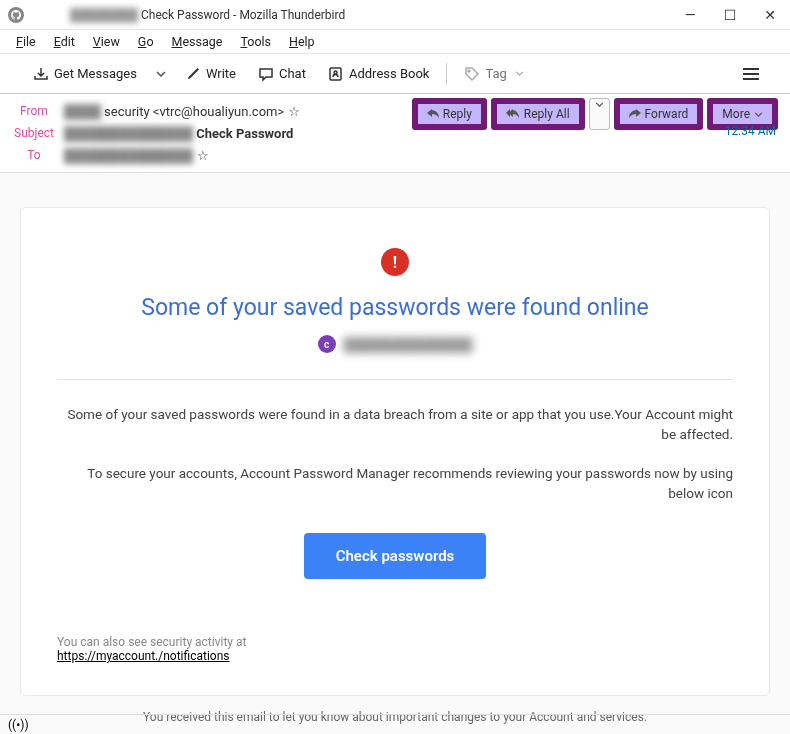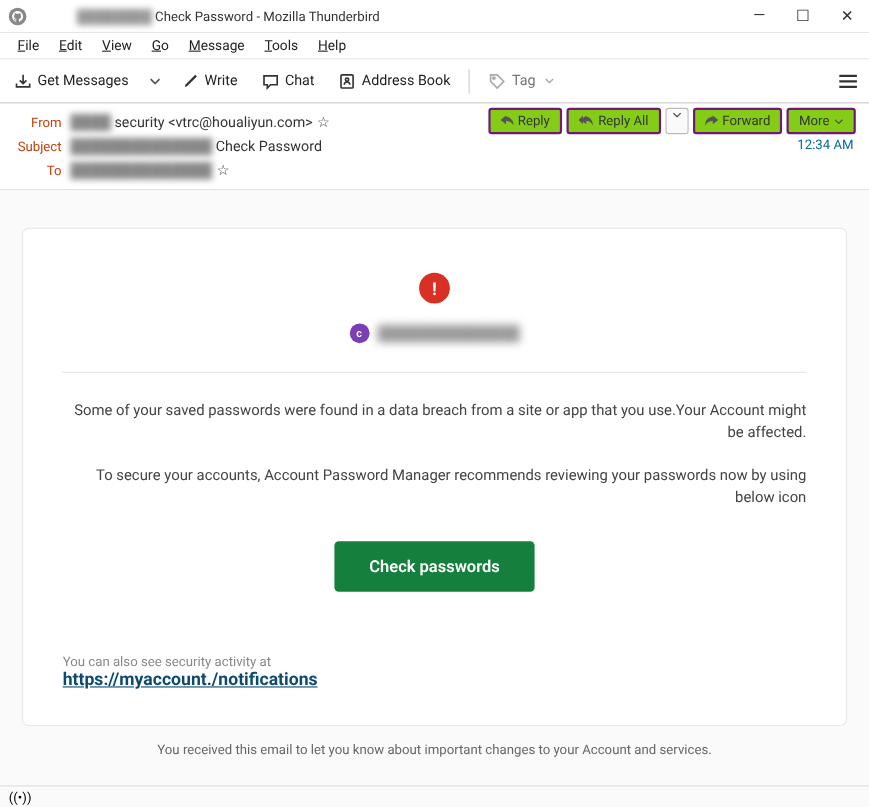"Get Messages" .toolbar { padding: 0 4px -> 0 24px }
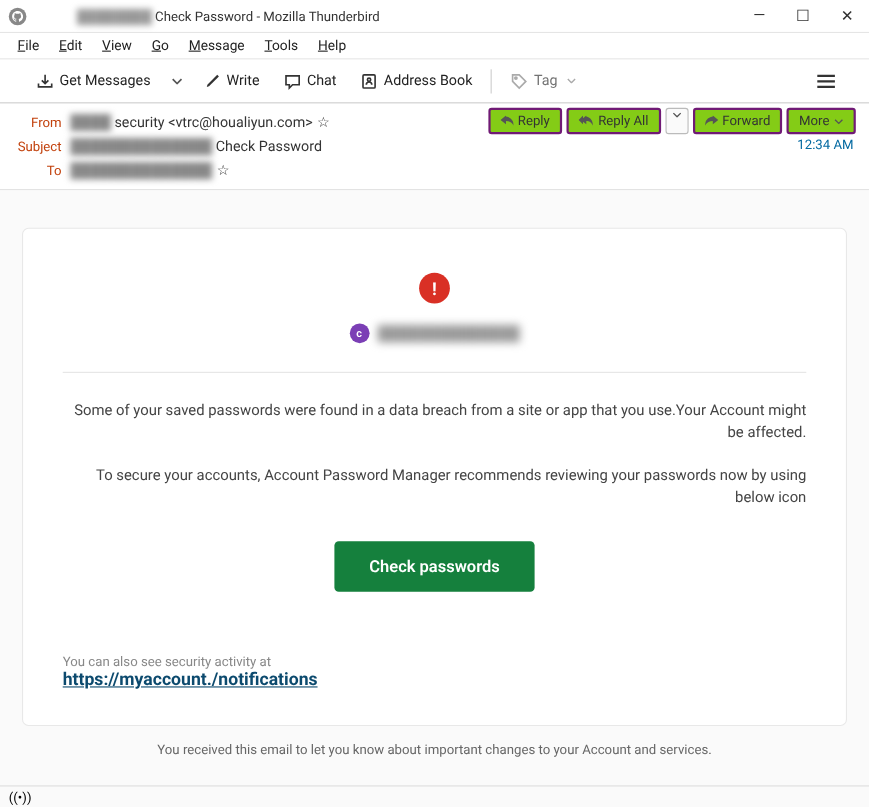"From" .msg-label { color: #c2410c -> #ec4899; text-align: right -> center }
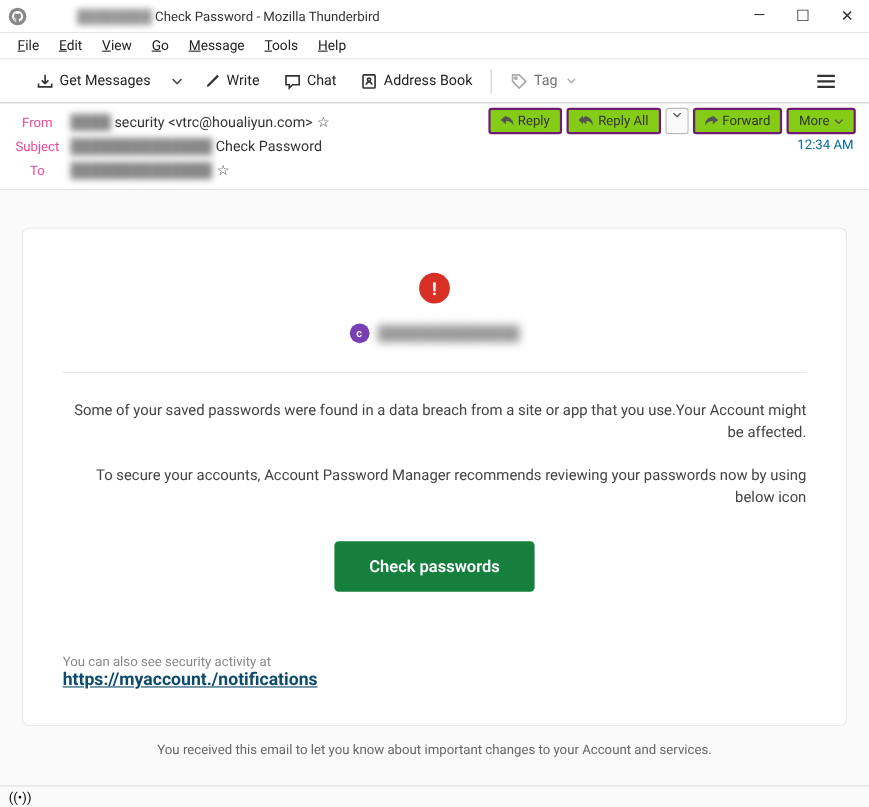"Reply" .action-btn { background: #84cc16 -> #c4b5fd; border: 2px solid #701a75 -> 6px solid #701a75 }
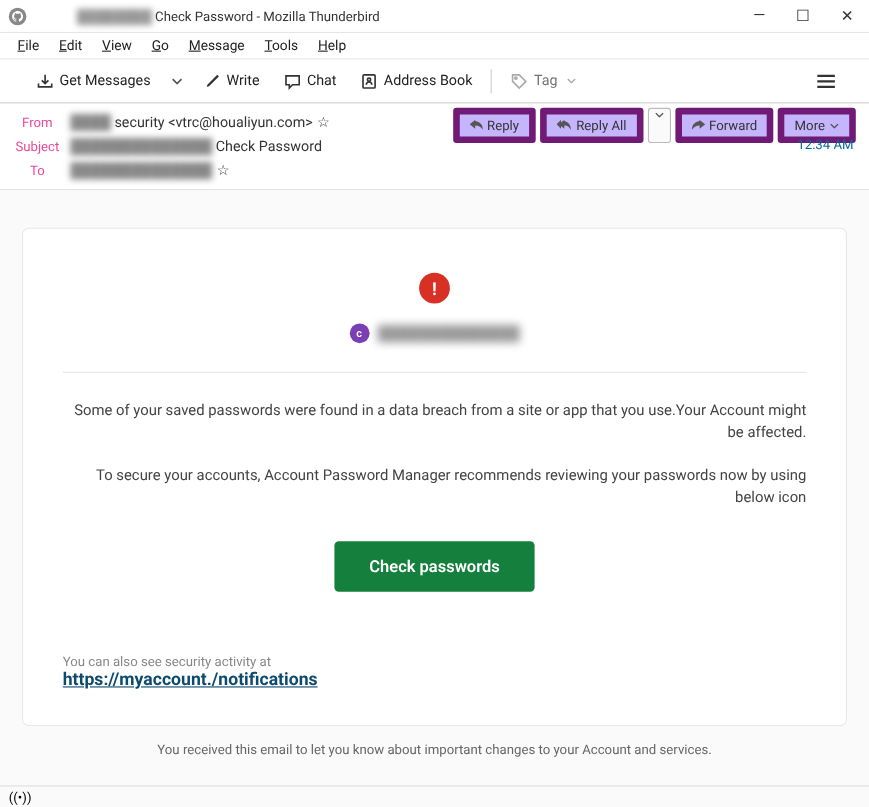"Check Password" .subject-bold { font-weight: 400 -> 700 }
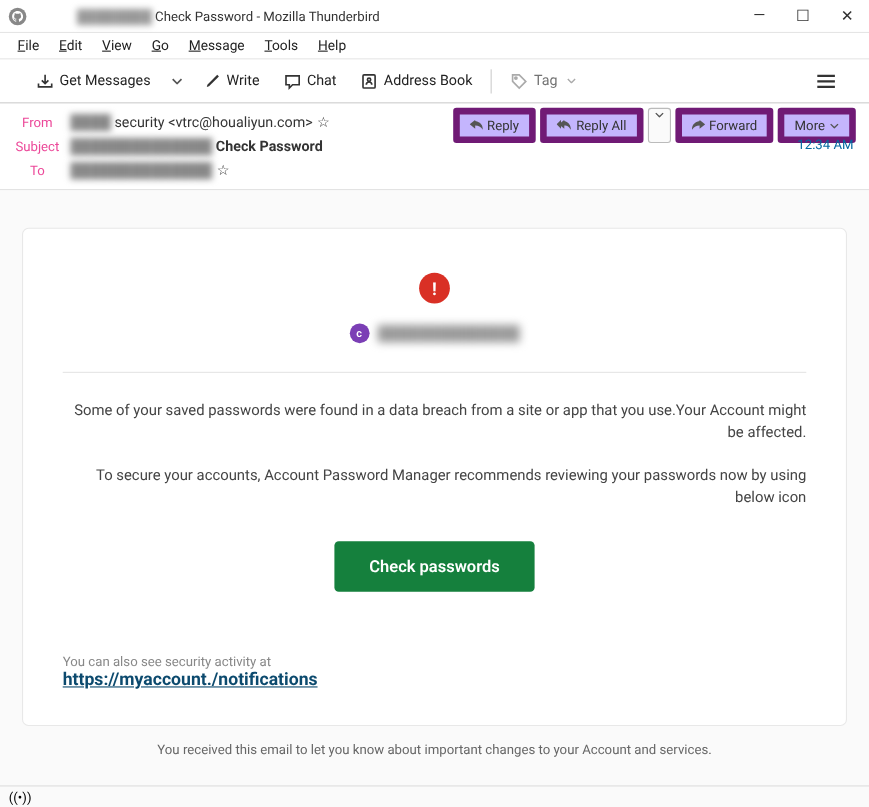"Some of your saved passwords were found online" h2.email-title { html: none -> <h2>Some of your saved passwords were found online</h2> }
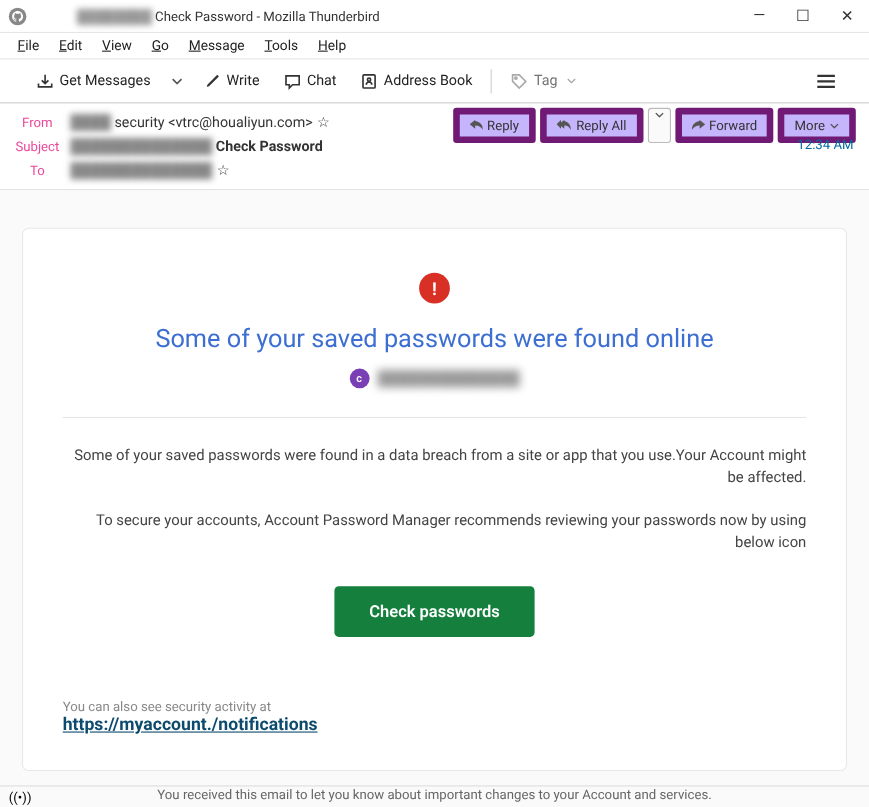"Check passwords" .cta-btn { background: #15803d -> #3b82f6 }
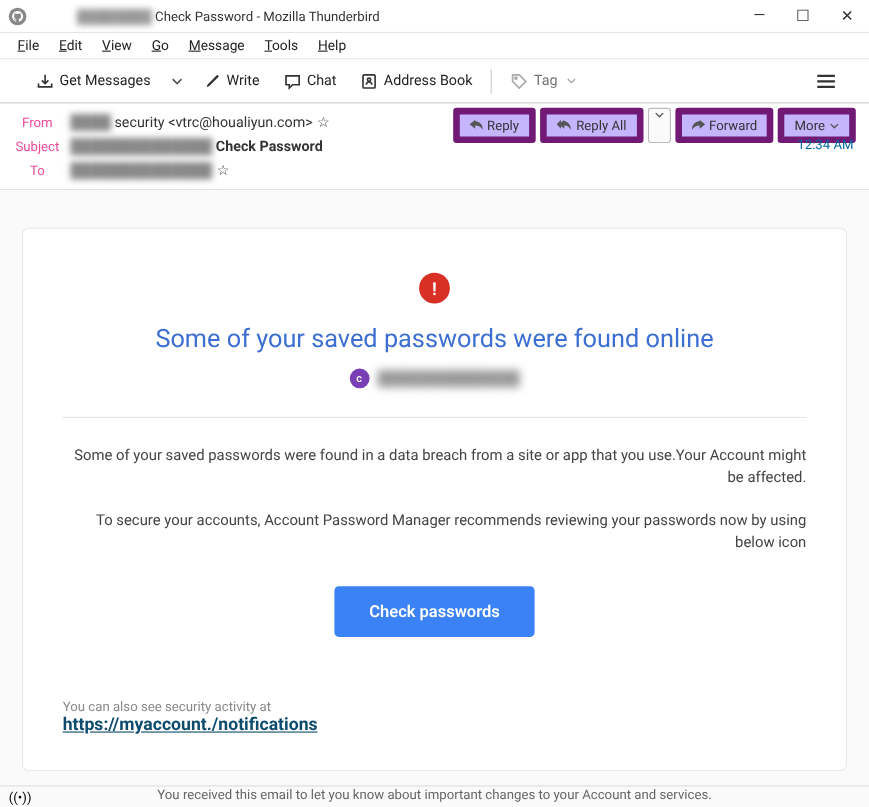"https://myaccount./notifications" .footer-link { color: #0c4a6e -> #000000; font-size: 16px -> 12px; font-weight: bold -> none }
